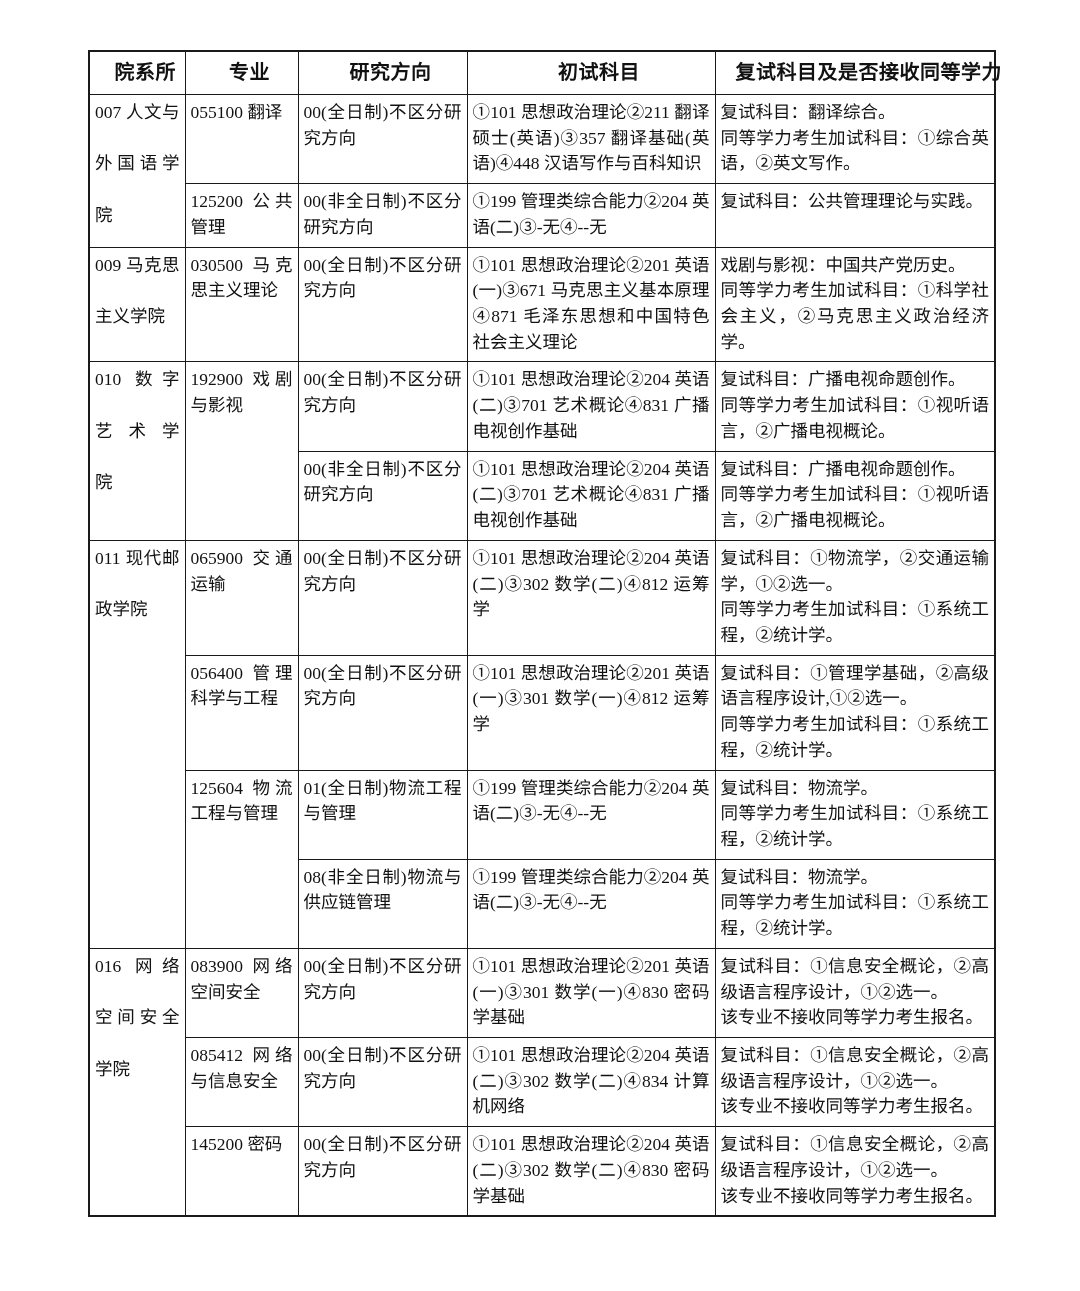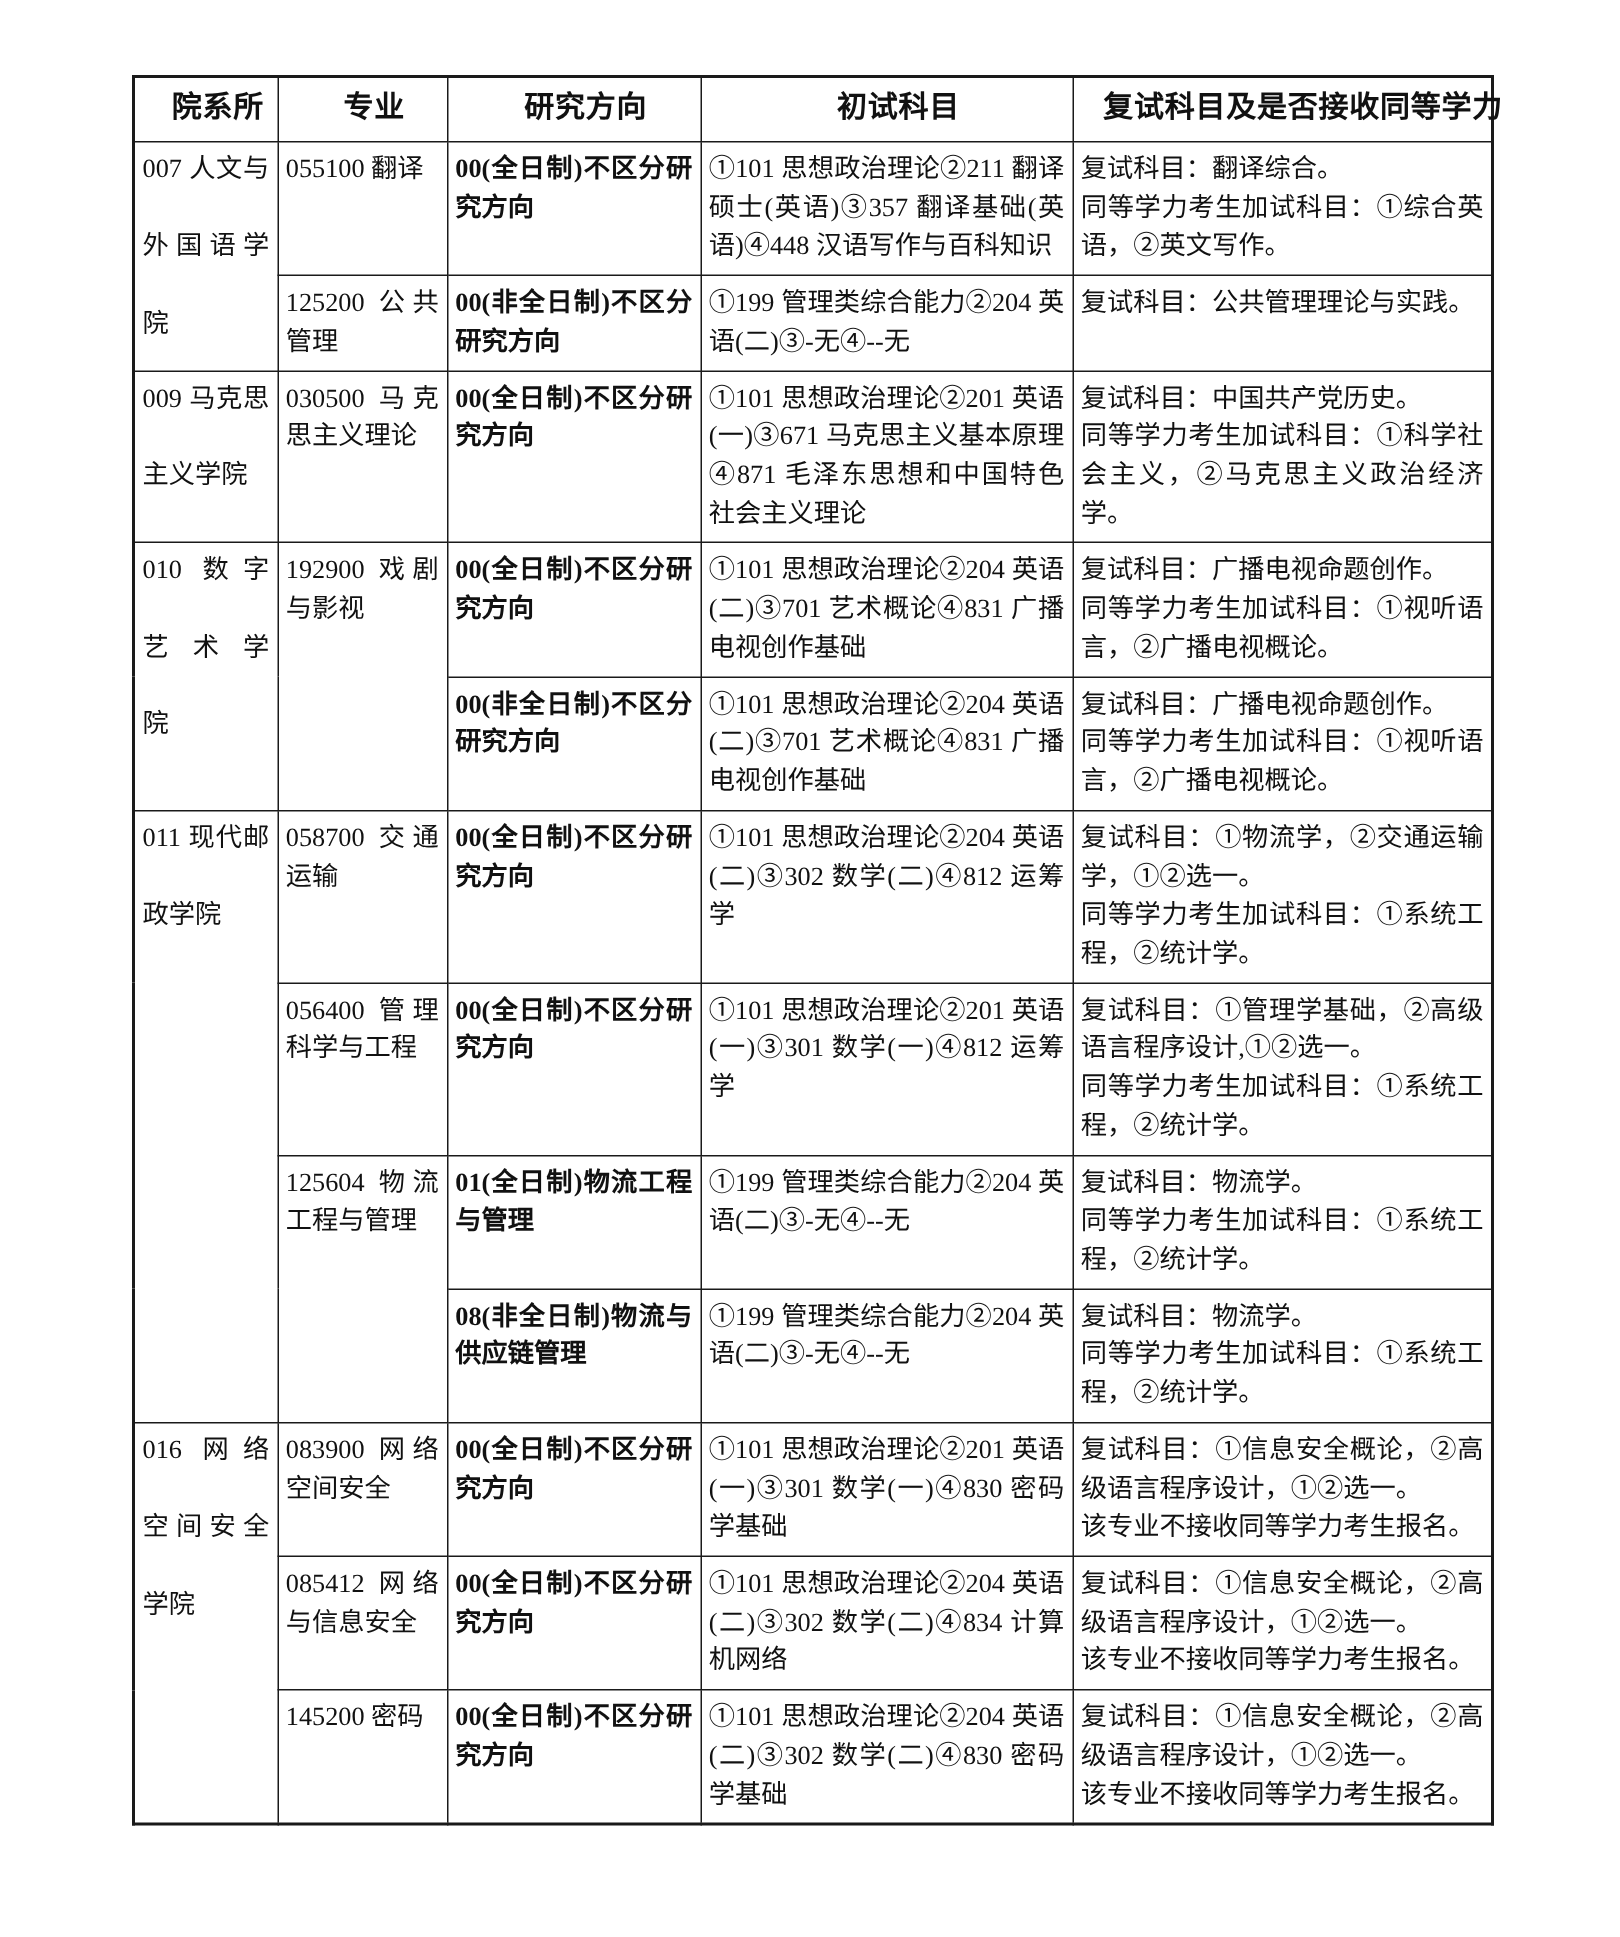"00(全日制)不区分研究方向" td.dir { font-weight: bold -> none }
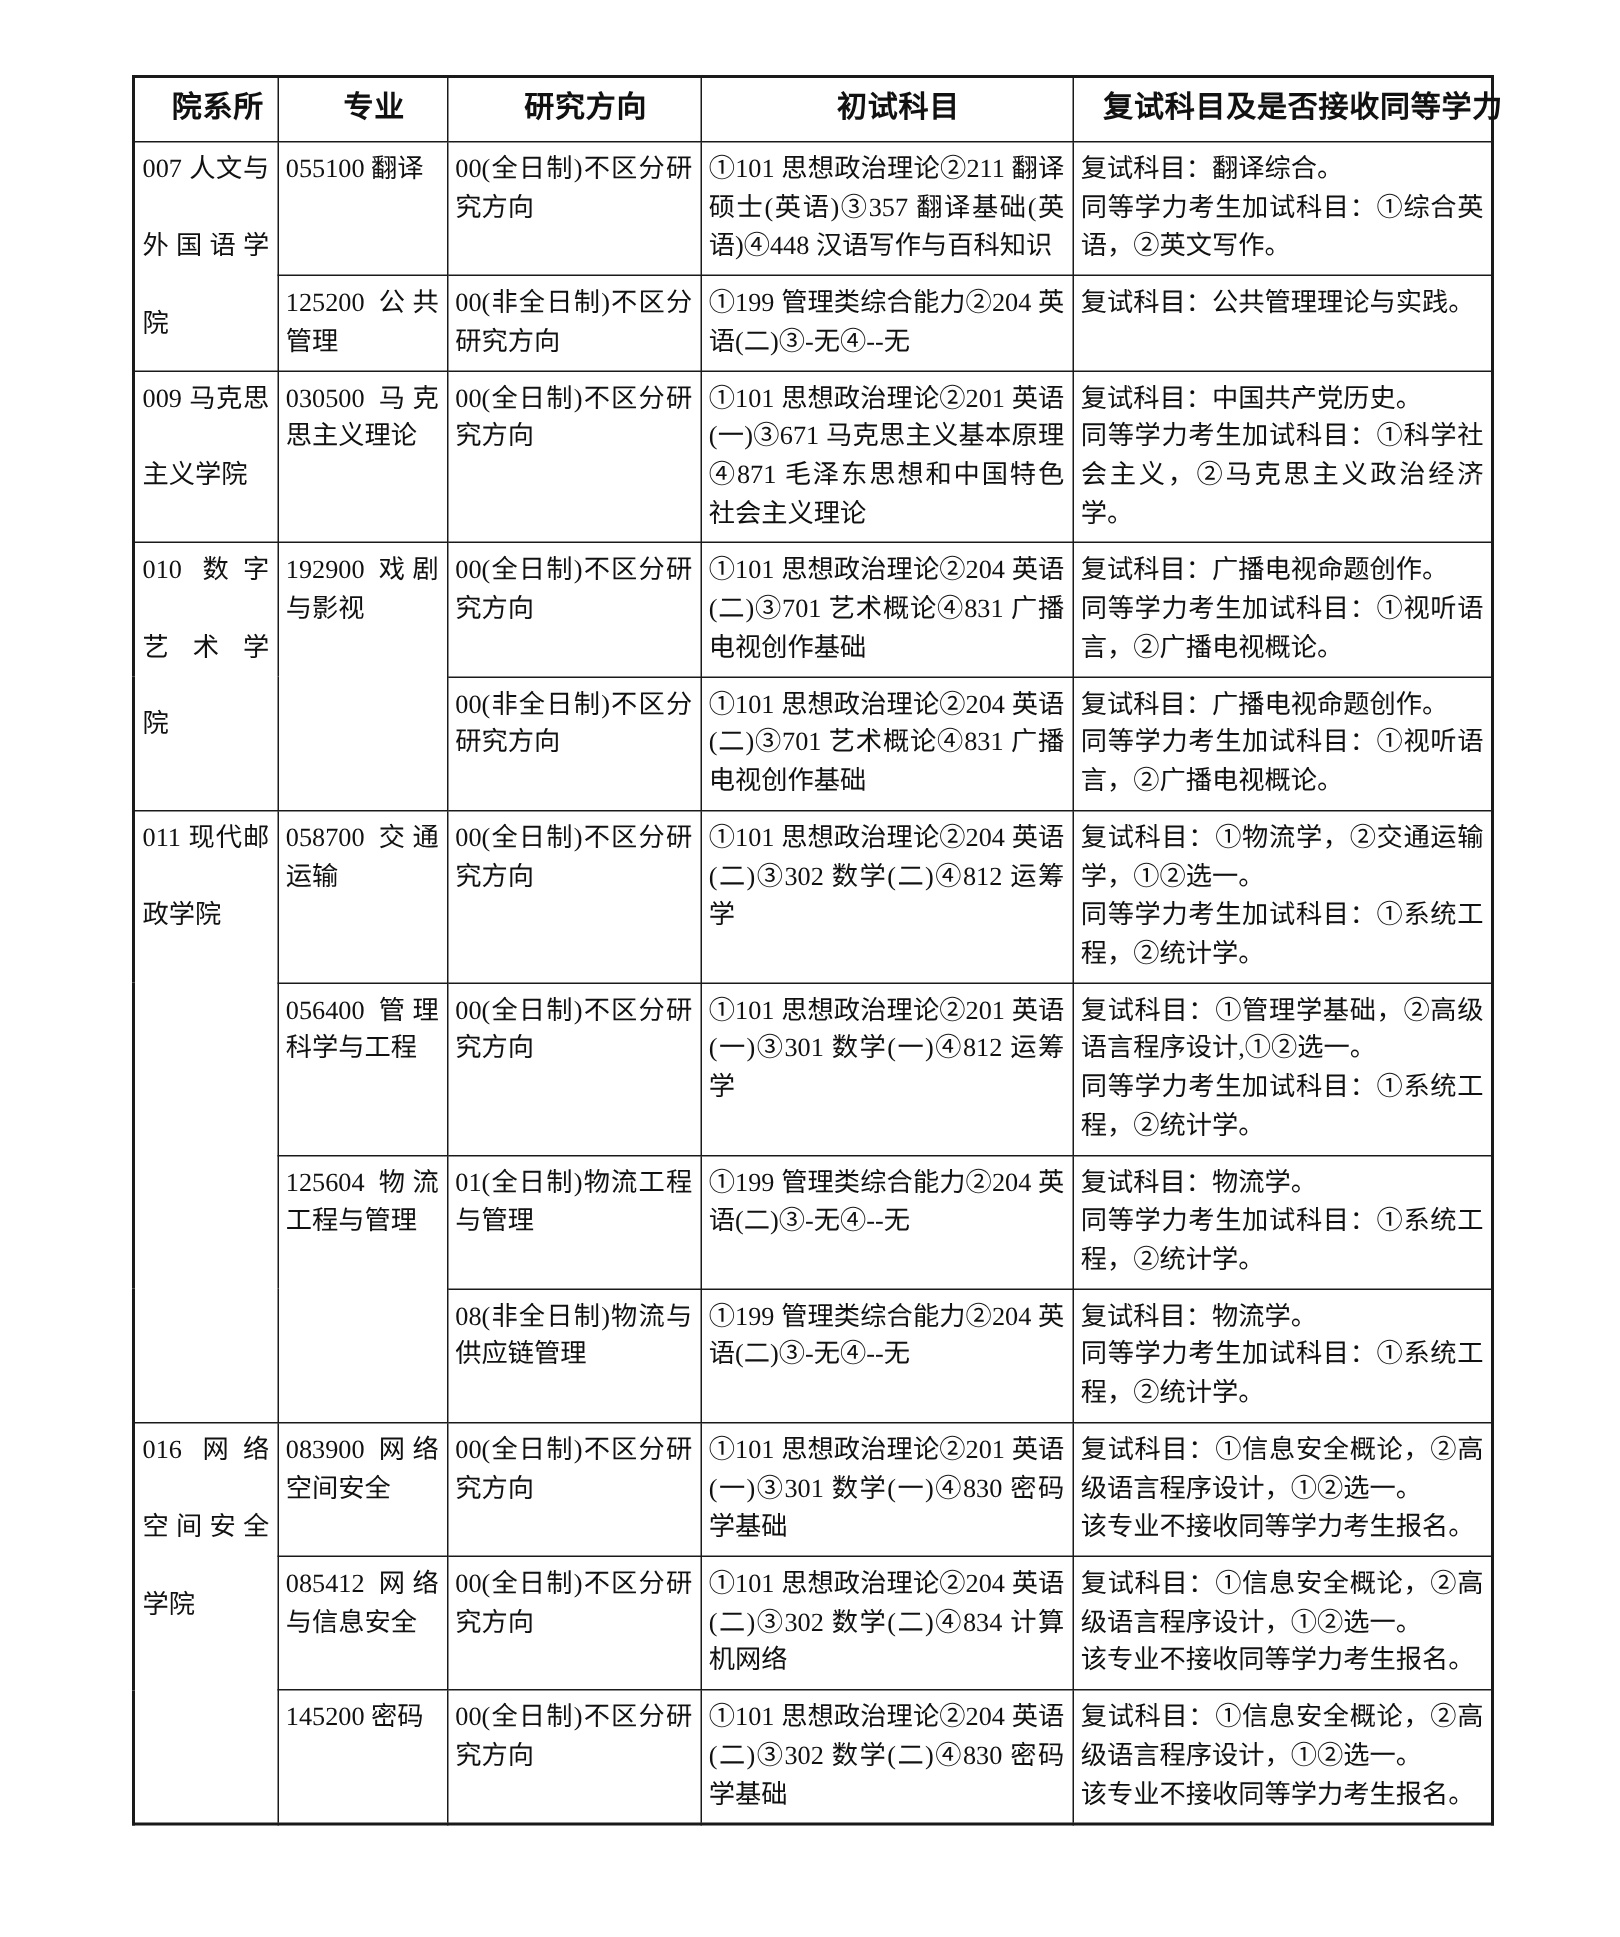"复试科目：中国共产党历史。" span.ln { text: 复试科目 -> 戏剧与影视 }
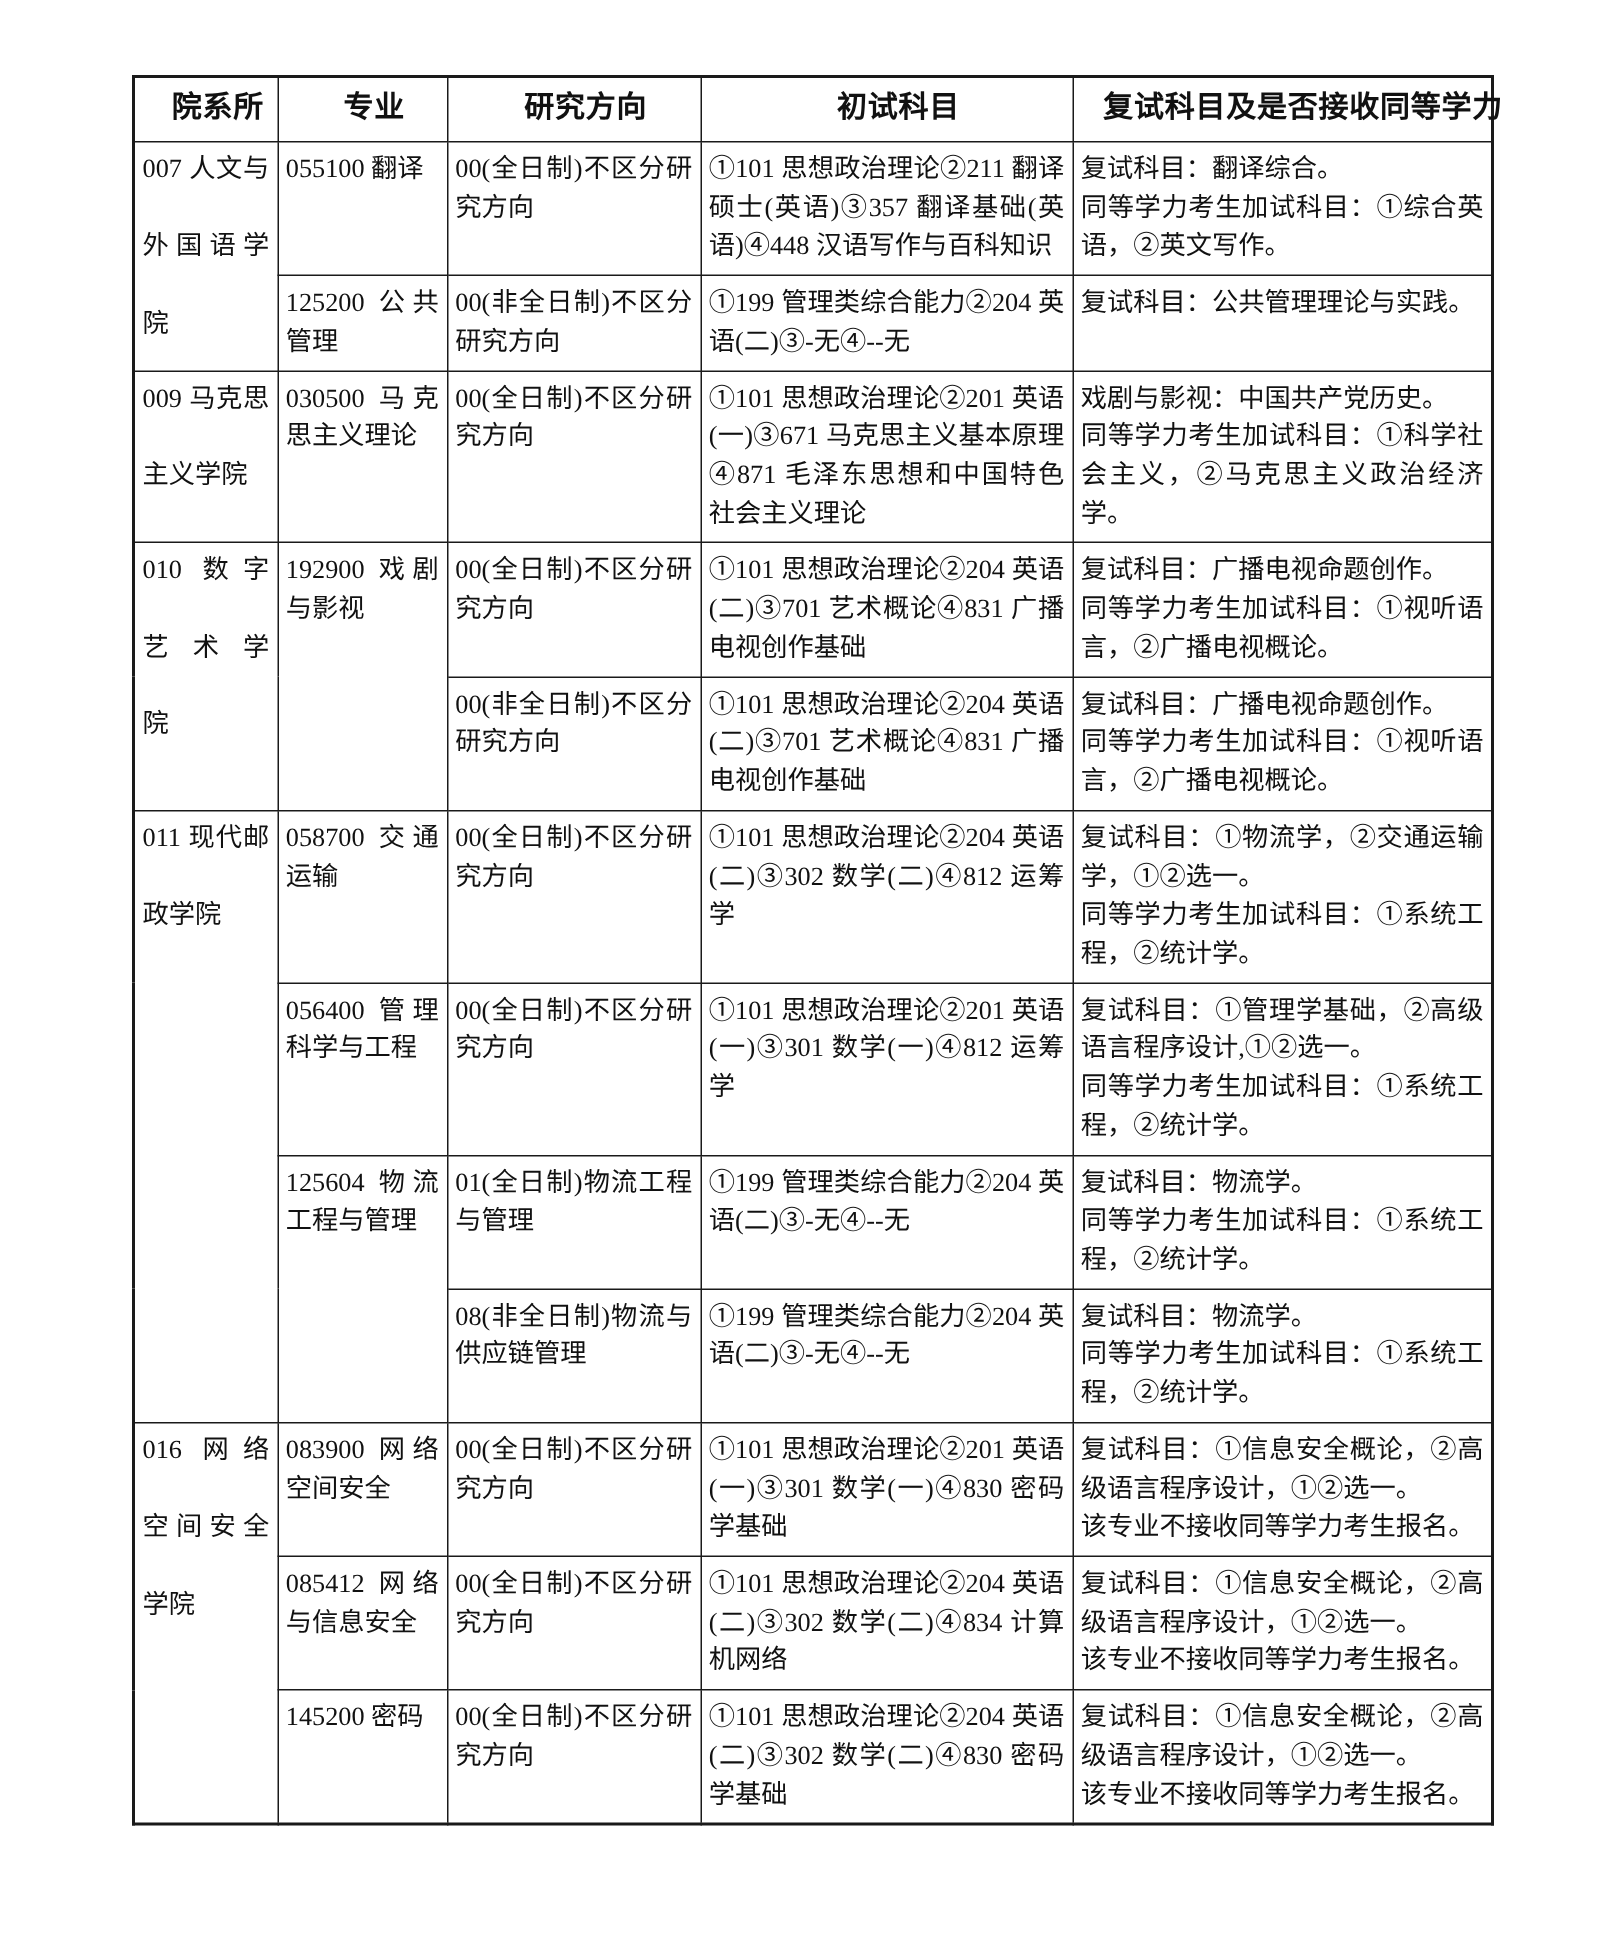"058700 交通运输" td.major { text: 058700 -> 065900 }
